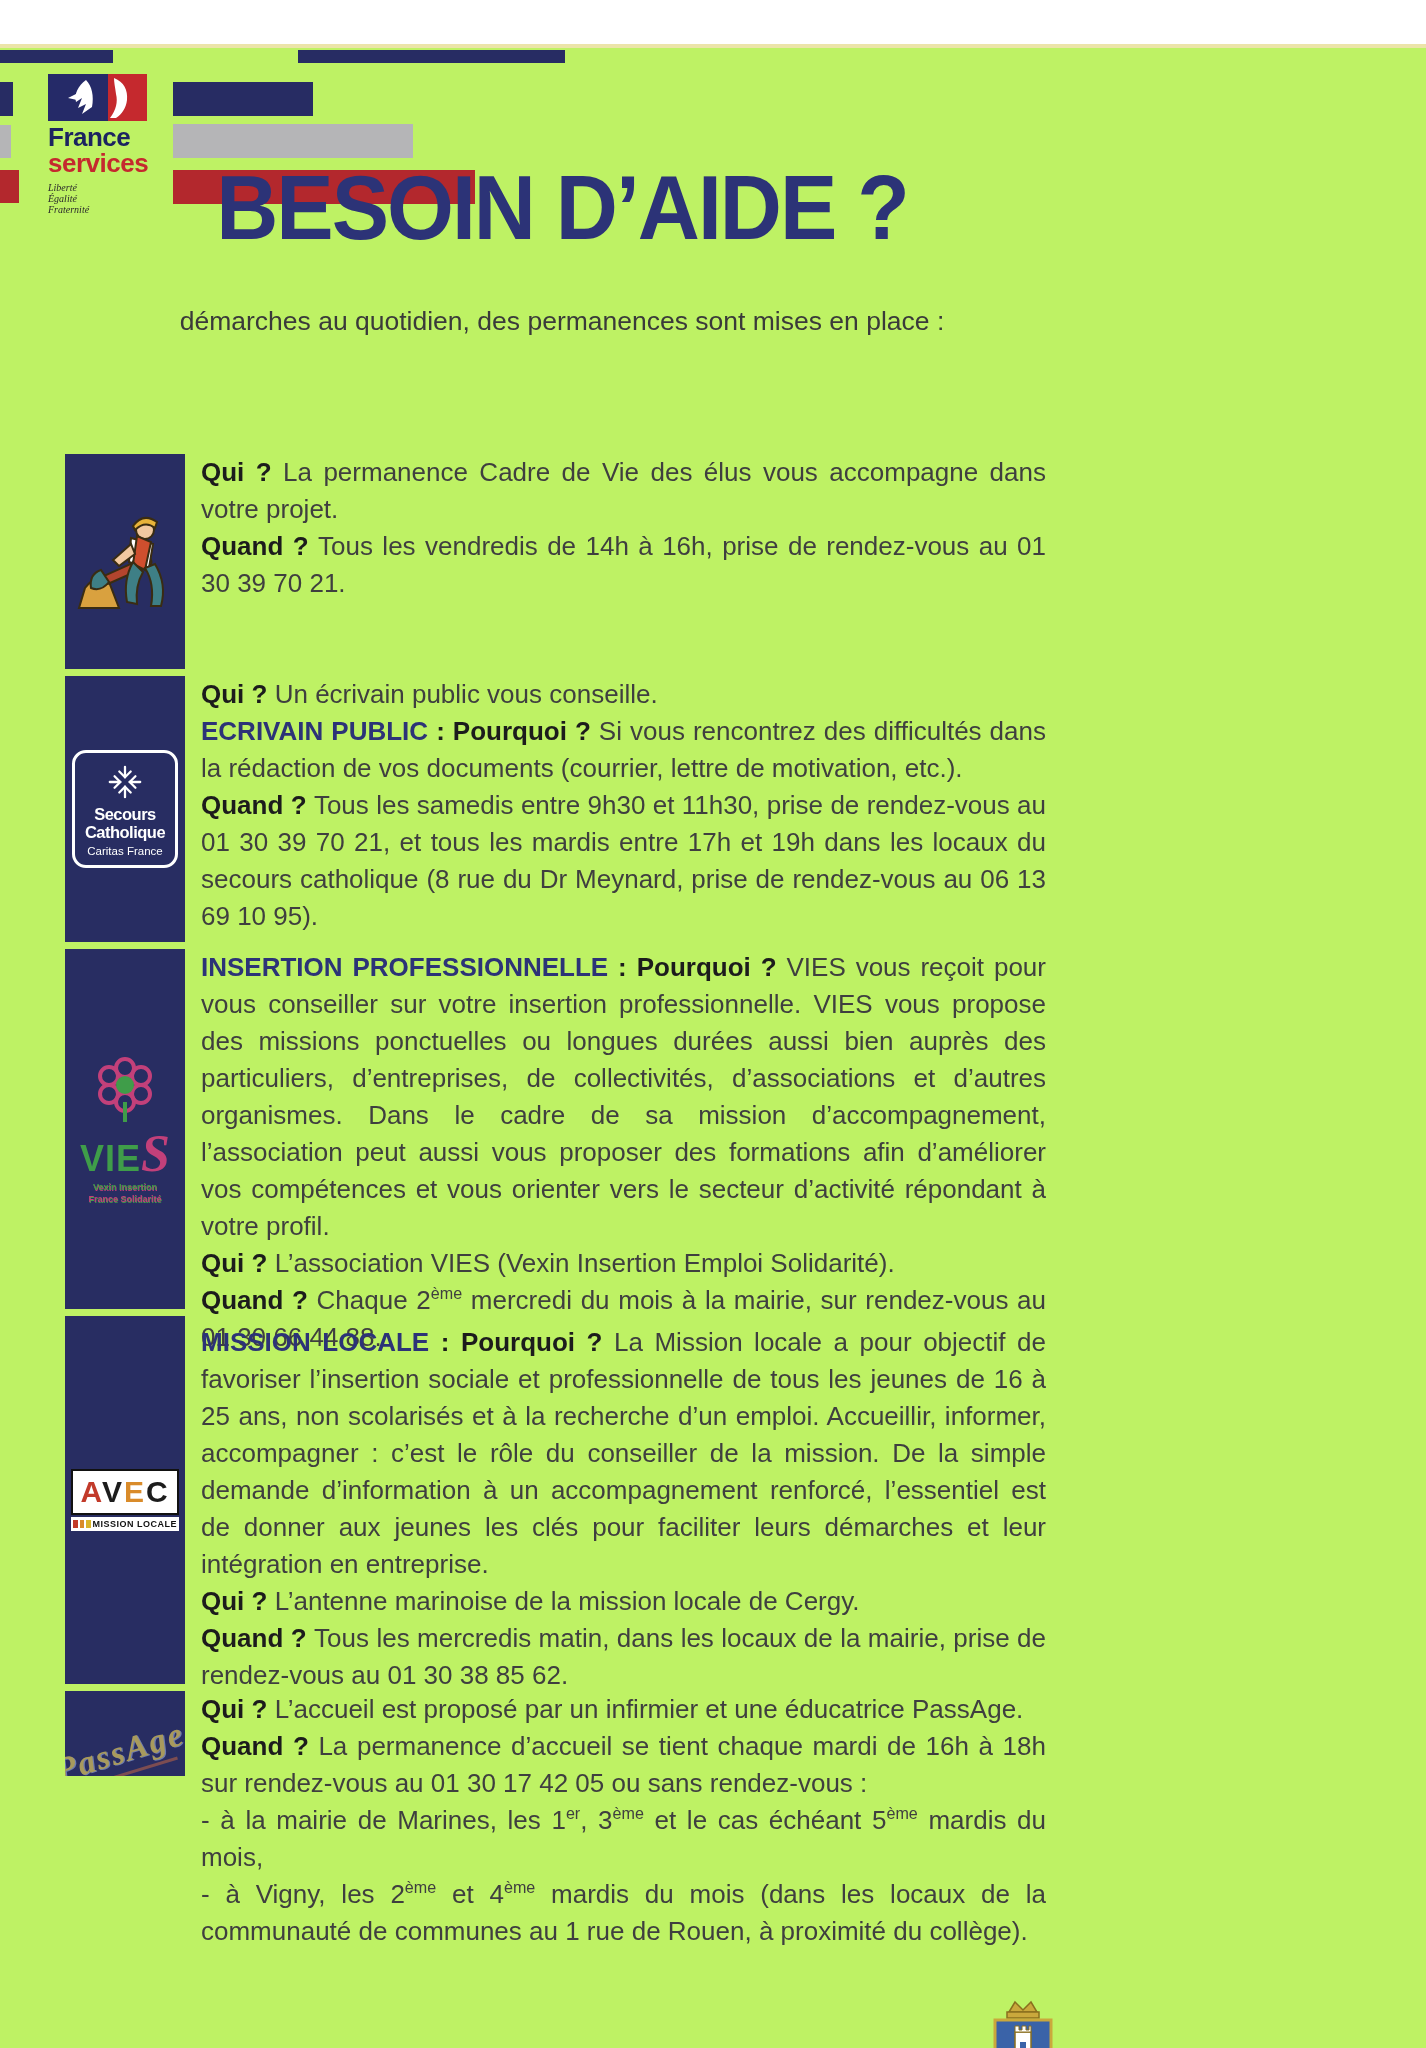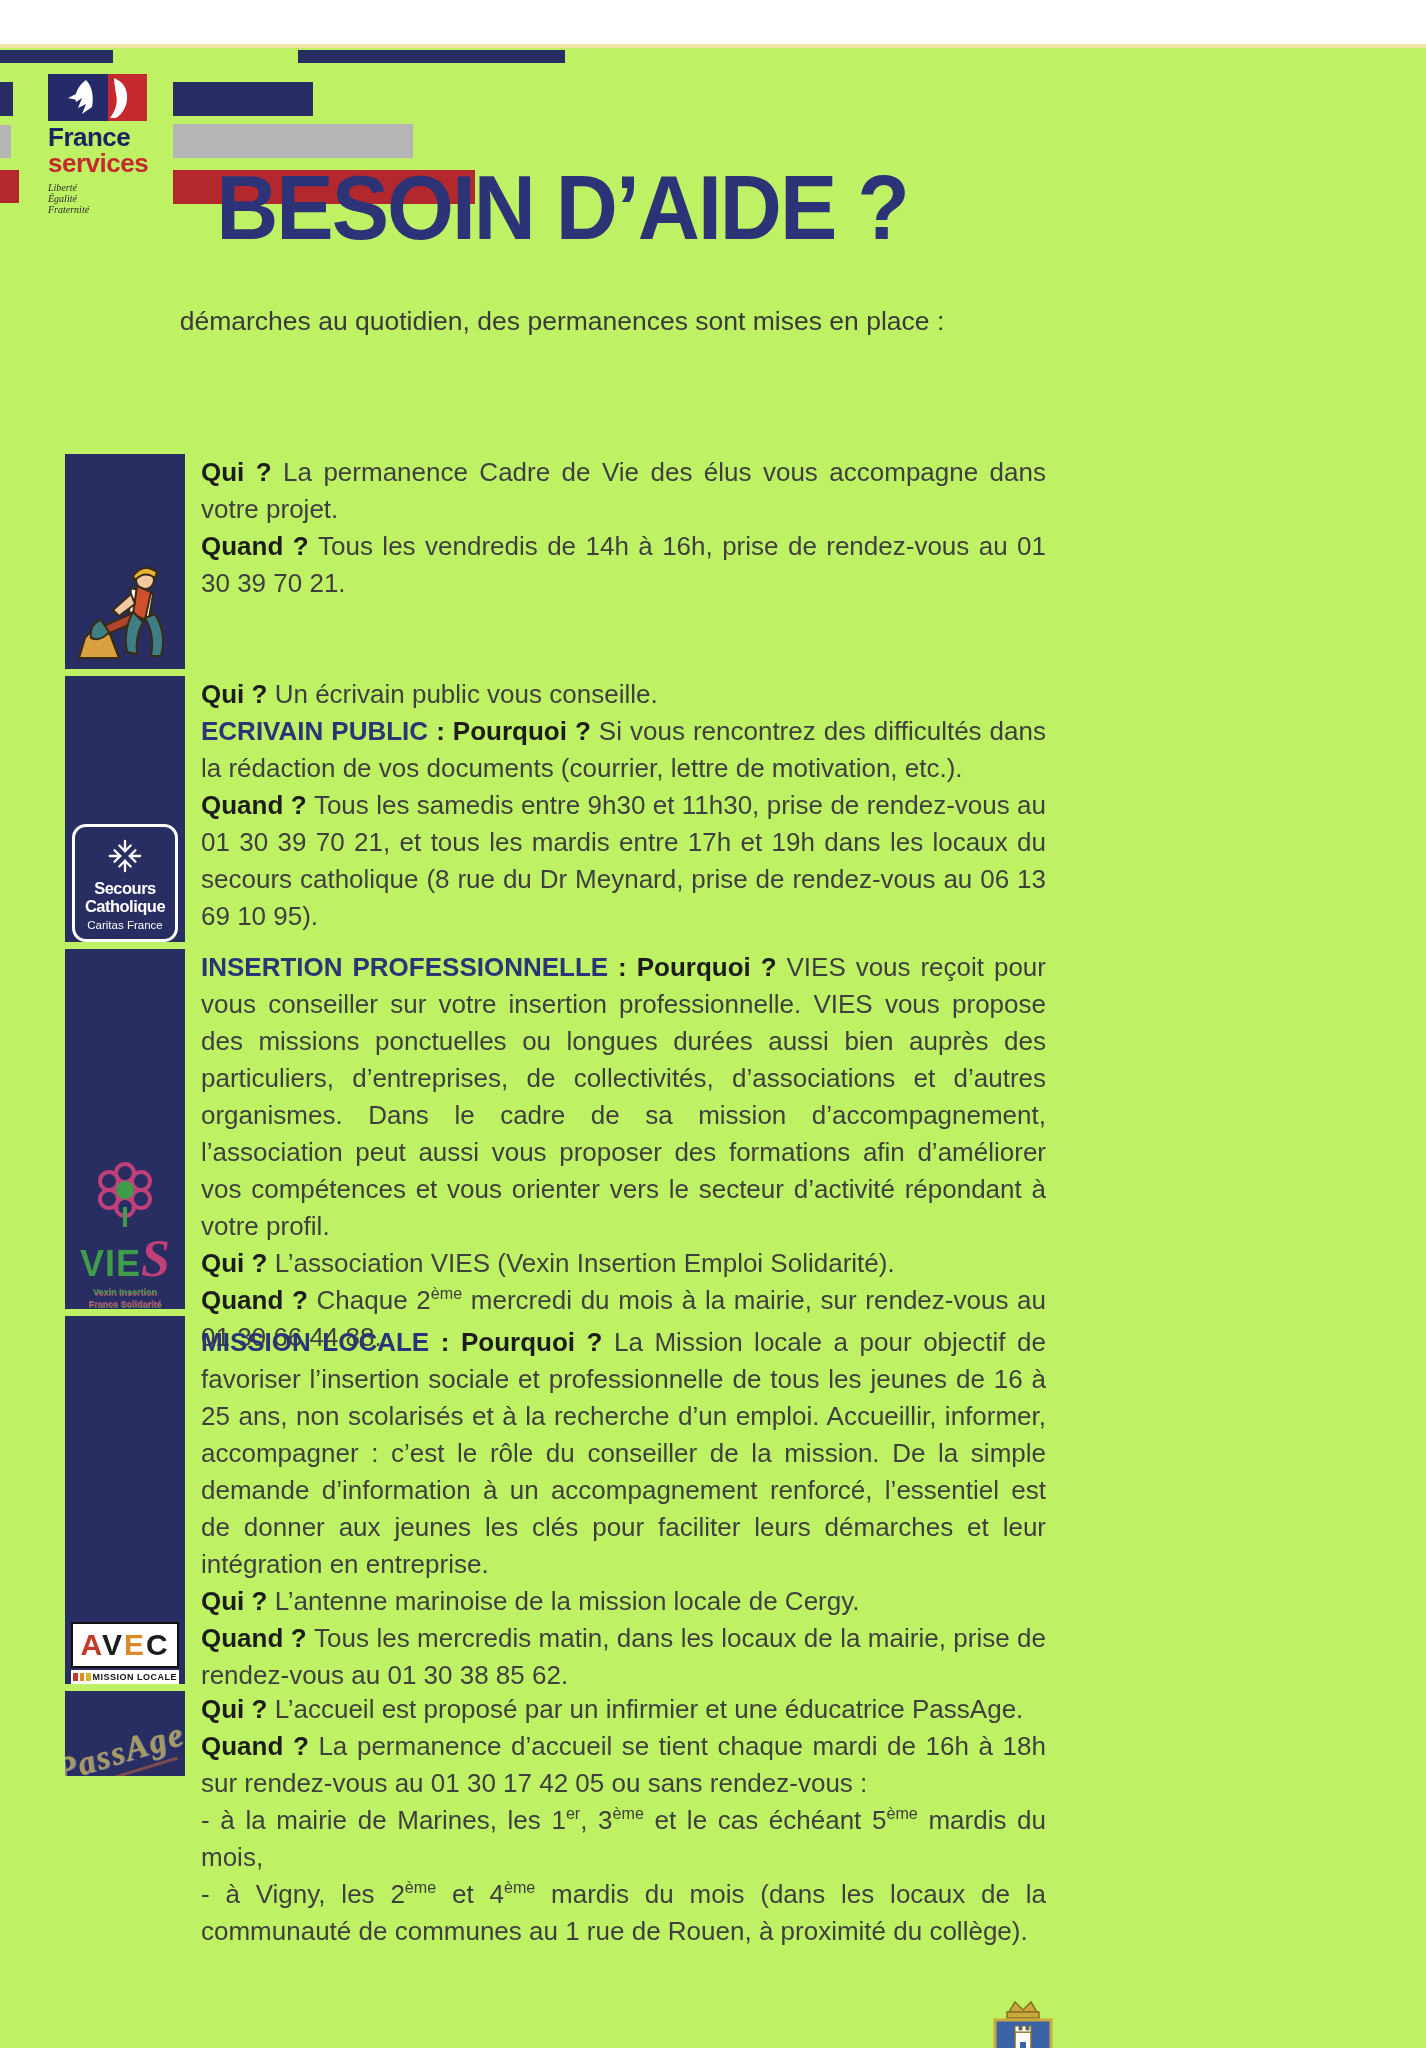"Secours" .icon-cell { align-items: flex-end -> center }
